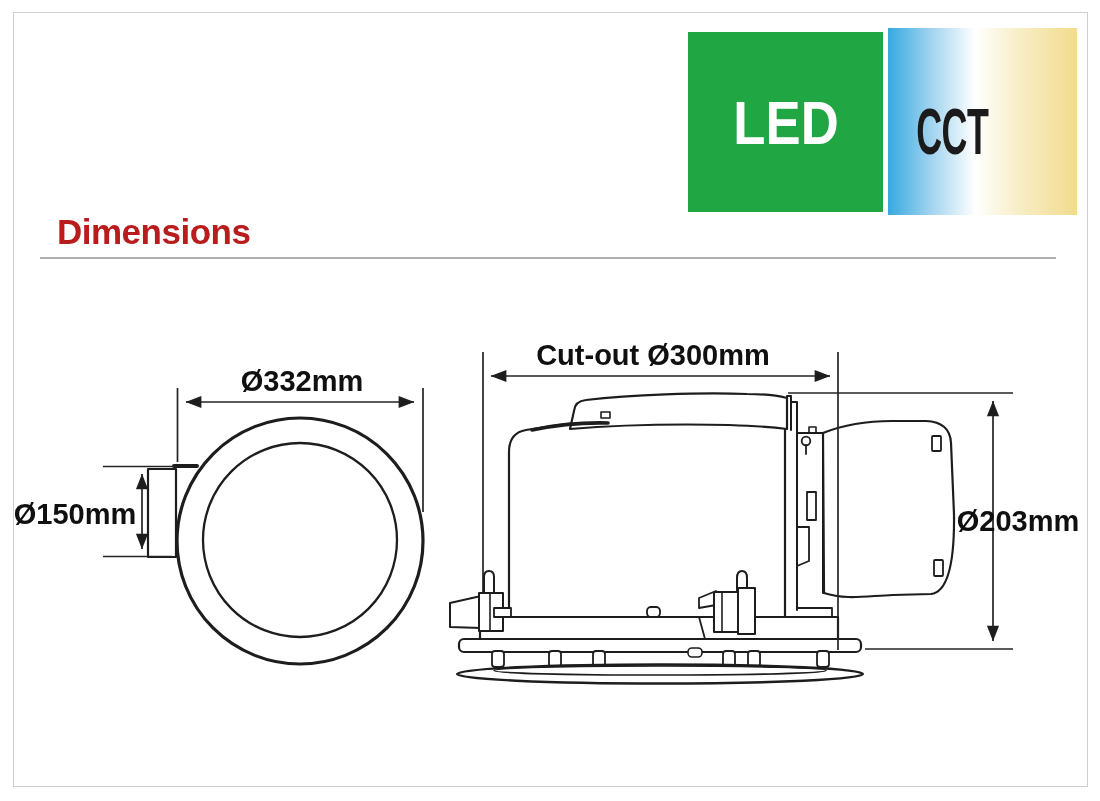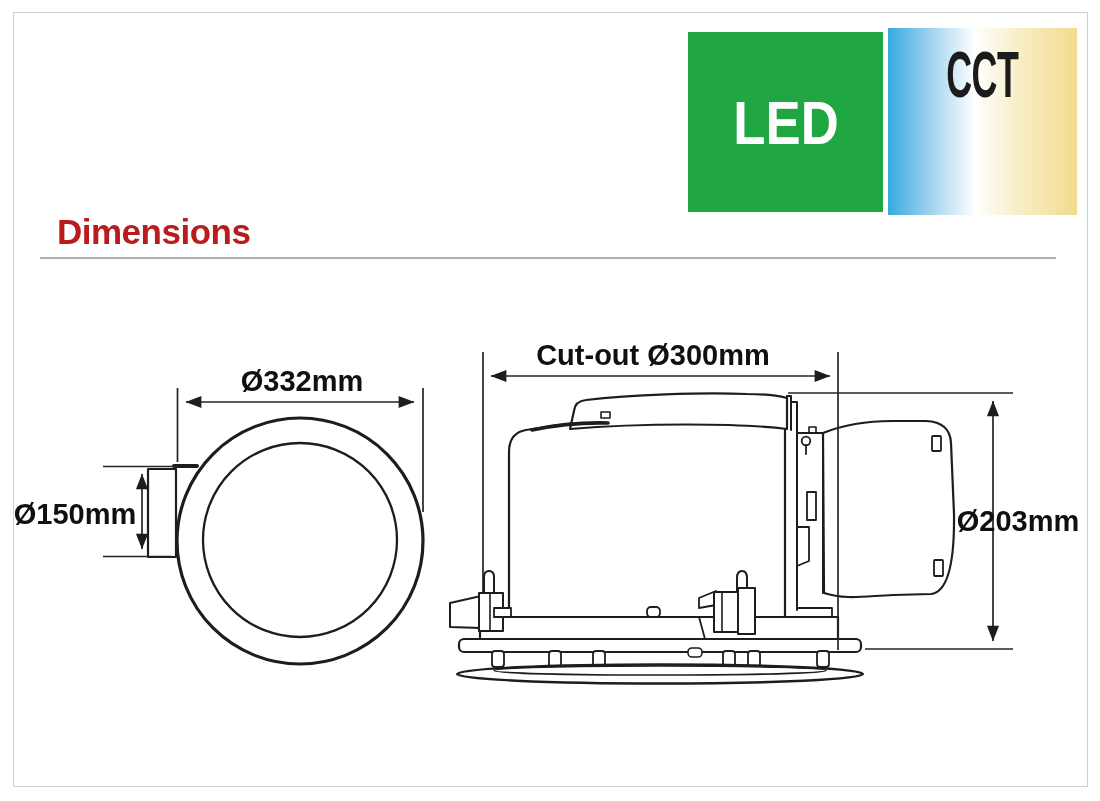"CCT" .badge-cct { flex-direction: column -> row }
